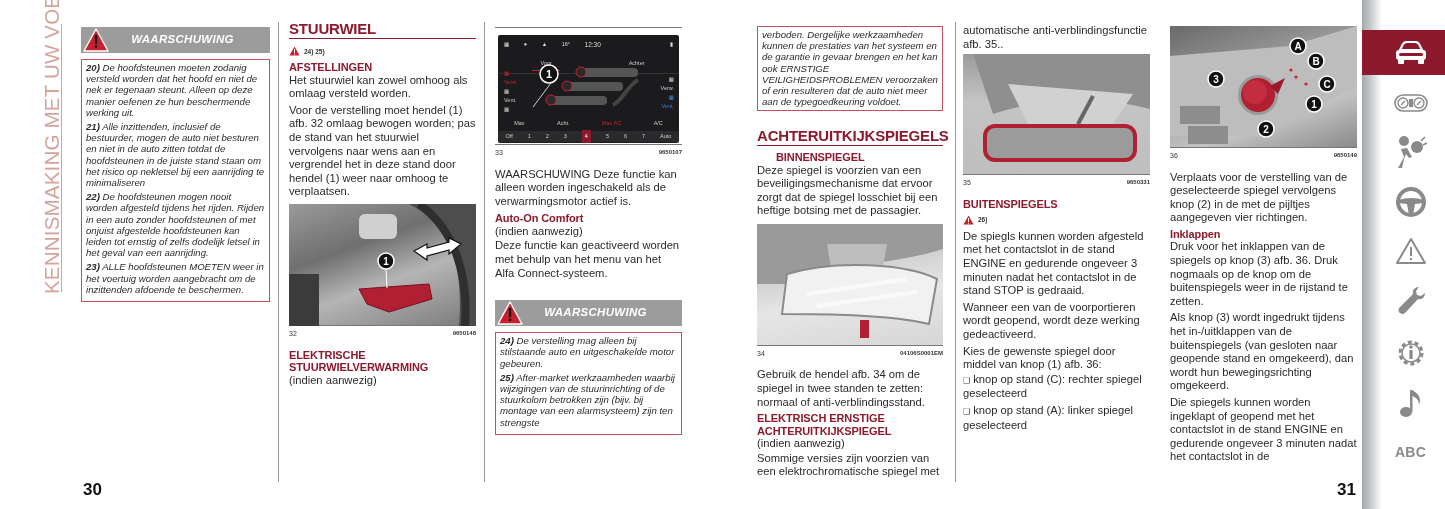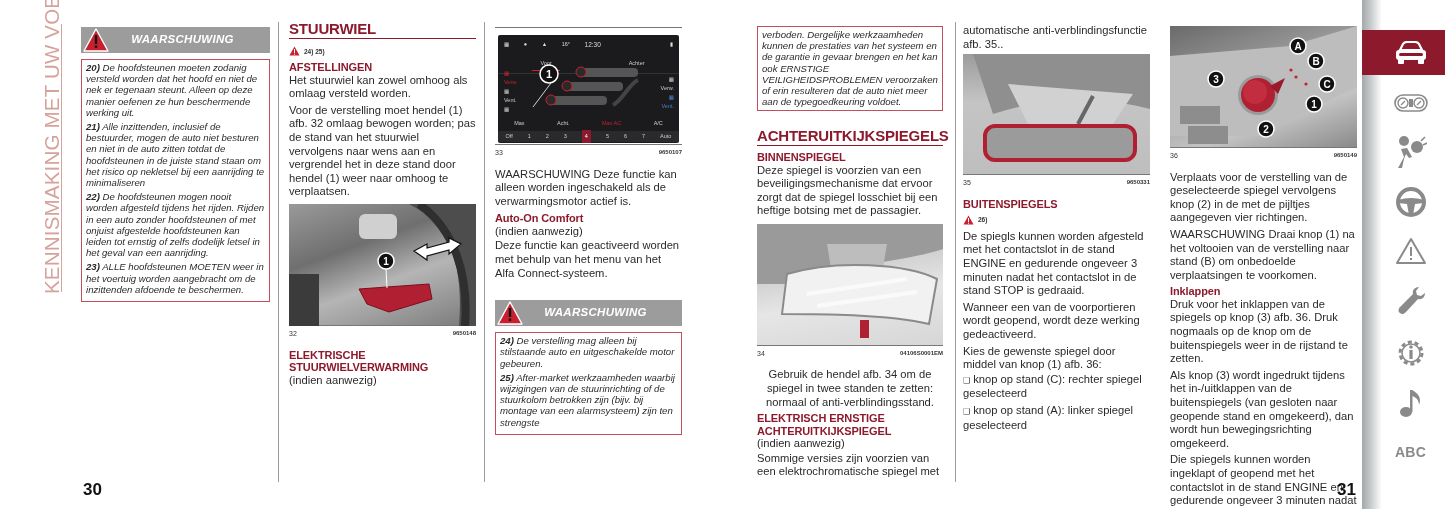"BINNENSPIEGEL" div.sub-title { margin-left: none -> 19px }
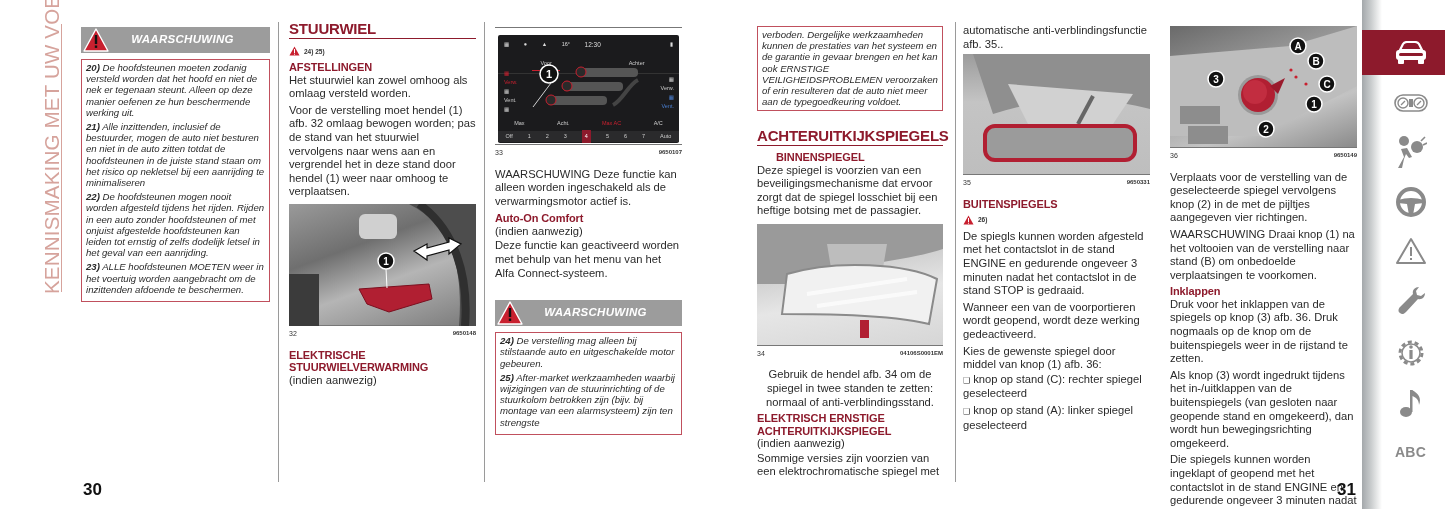"WAARSCHUWING Draai knop (1) na" p { html: <p>WAARSCHUWING Draai knop (1) na het voltooien van de verstelling naar stand (B) om onbedoelde verplaatsingen te voorkomen.</p> -> none }
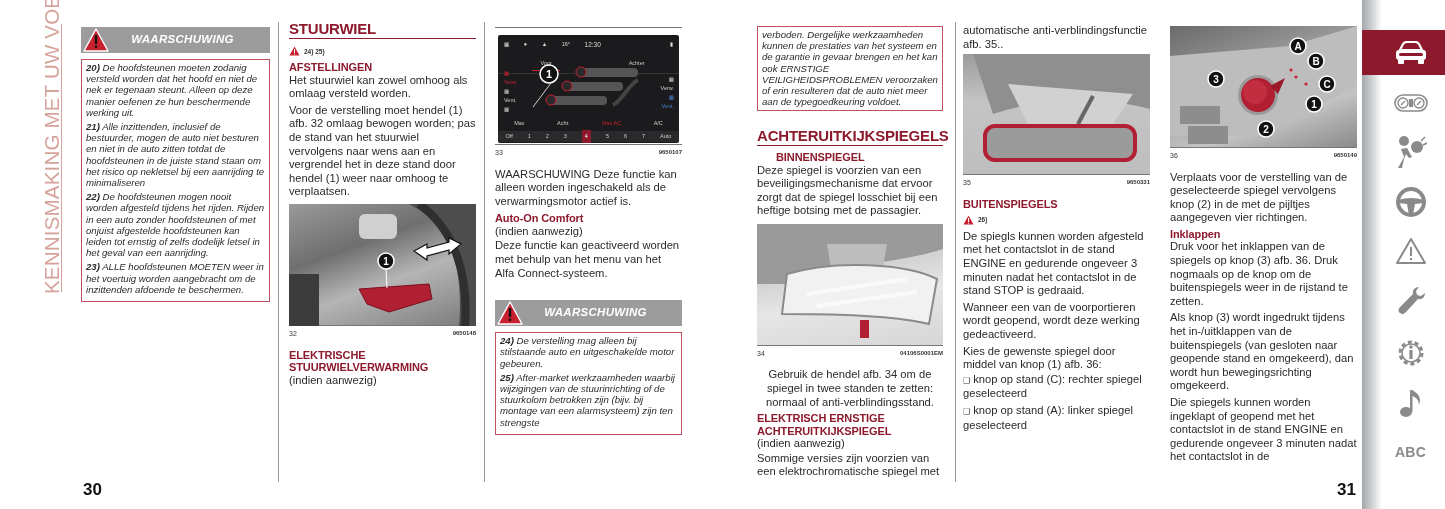"Gebruik de hendel afb. 34" p { text-align: center -> none }
